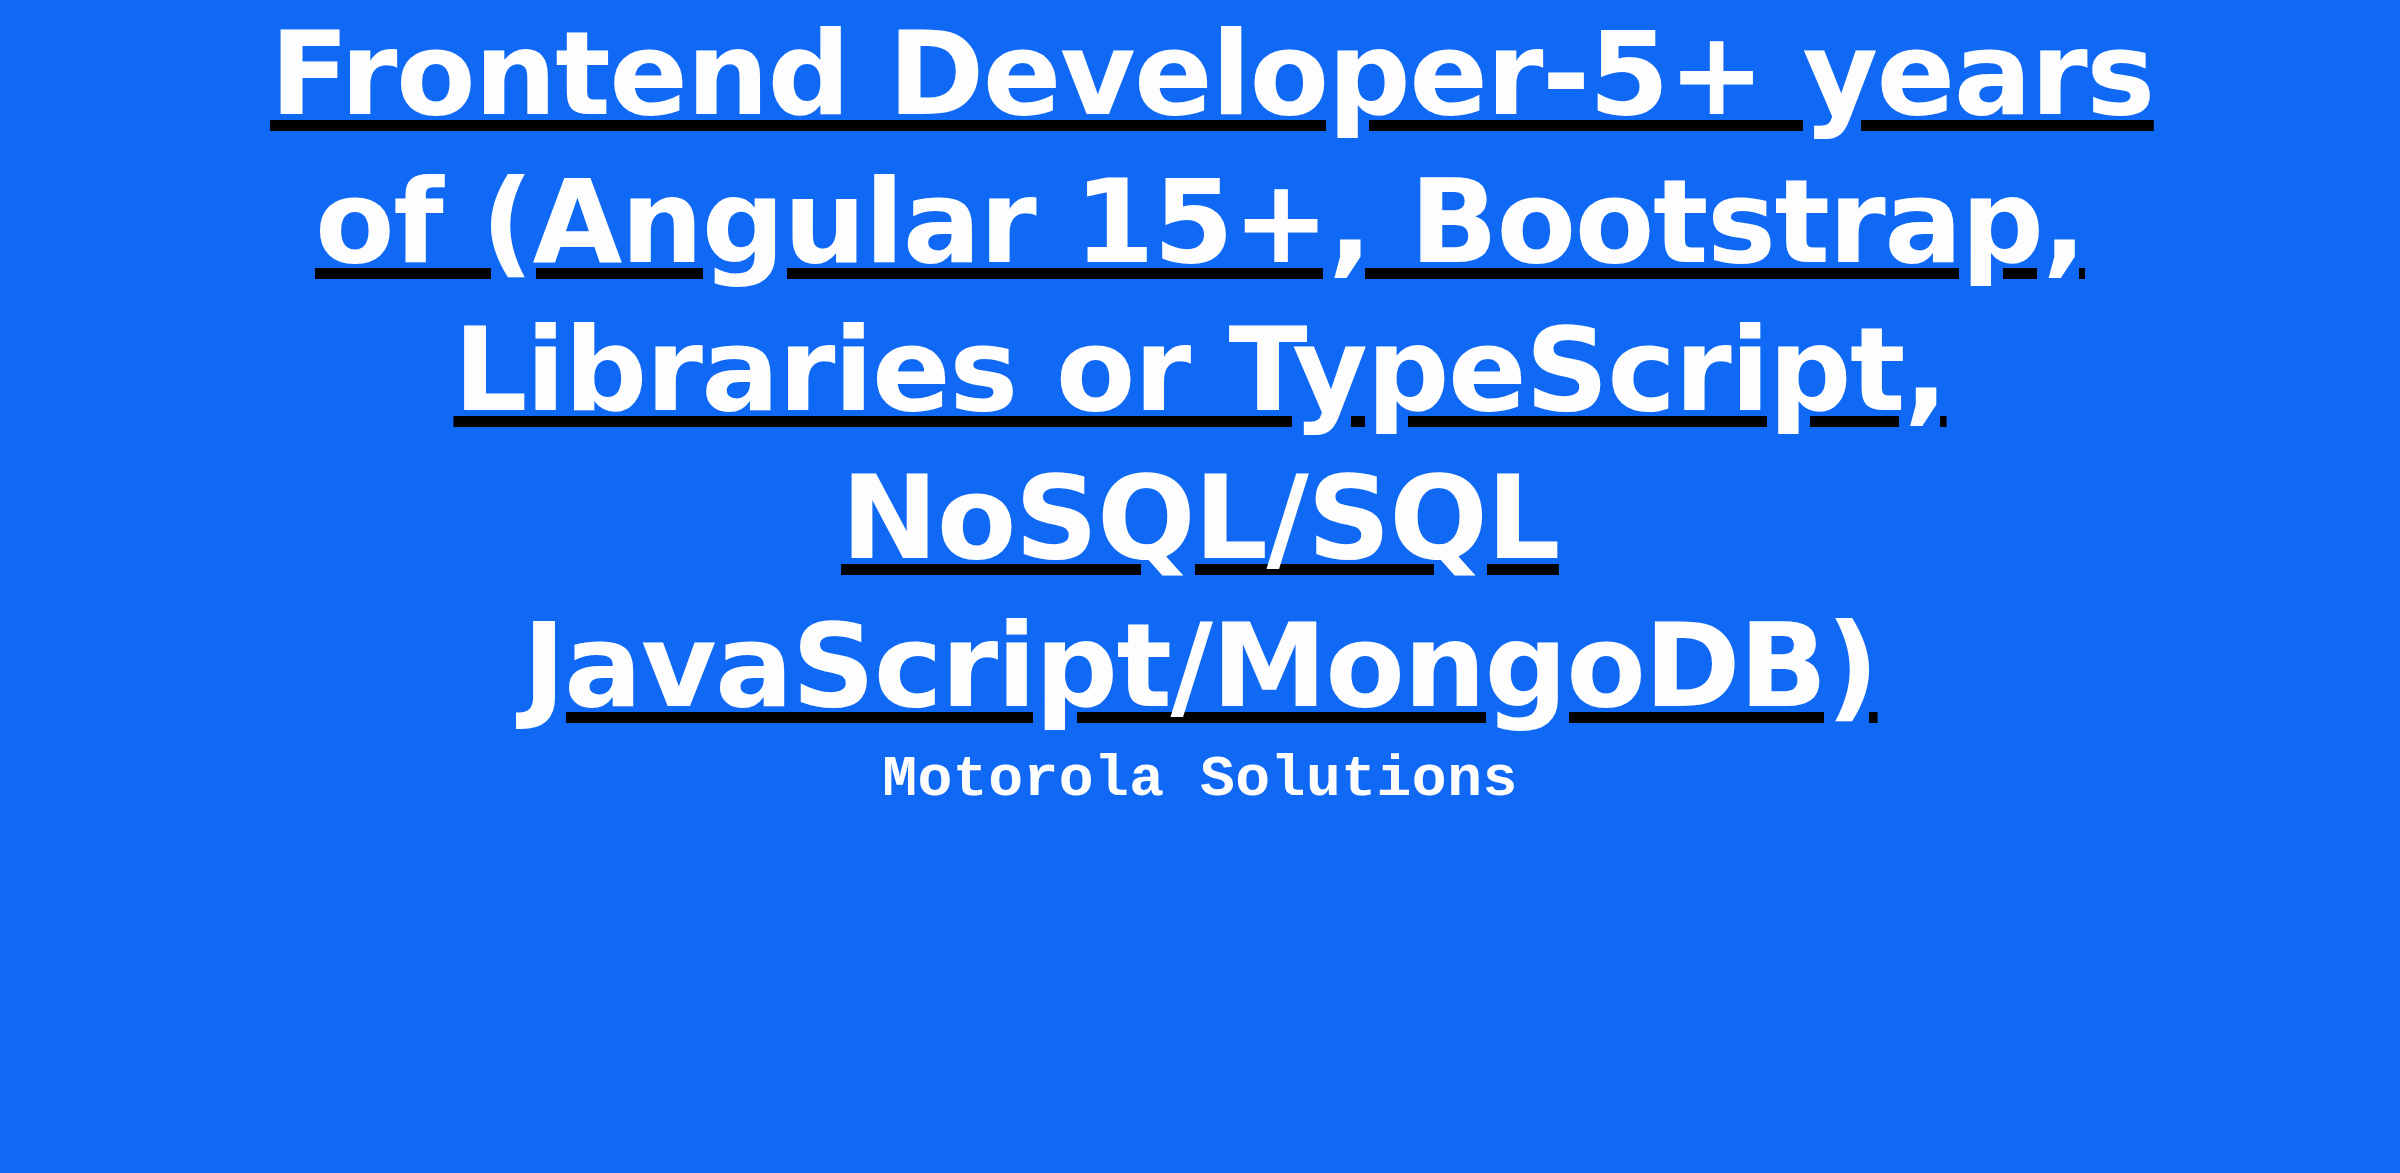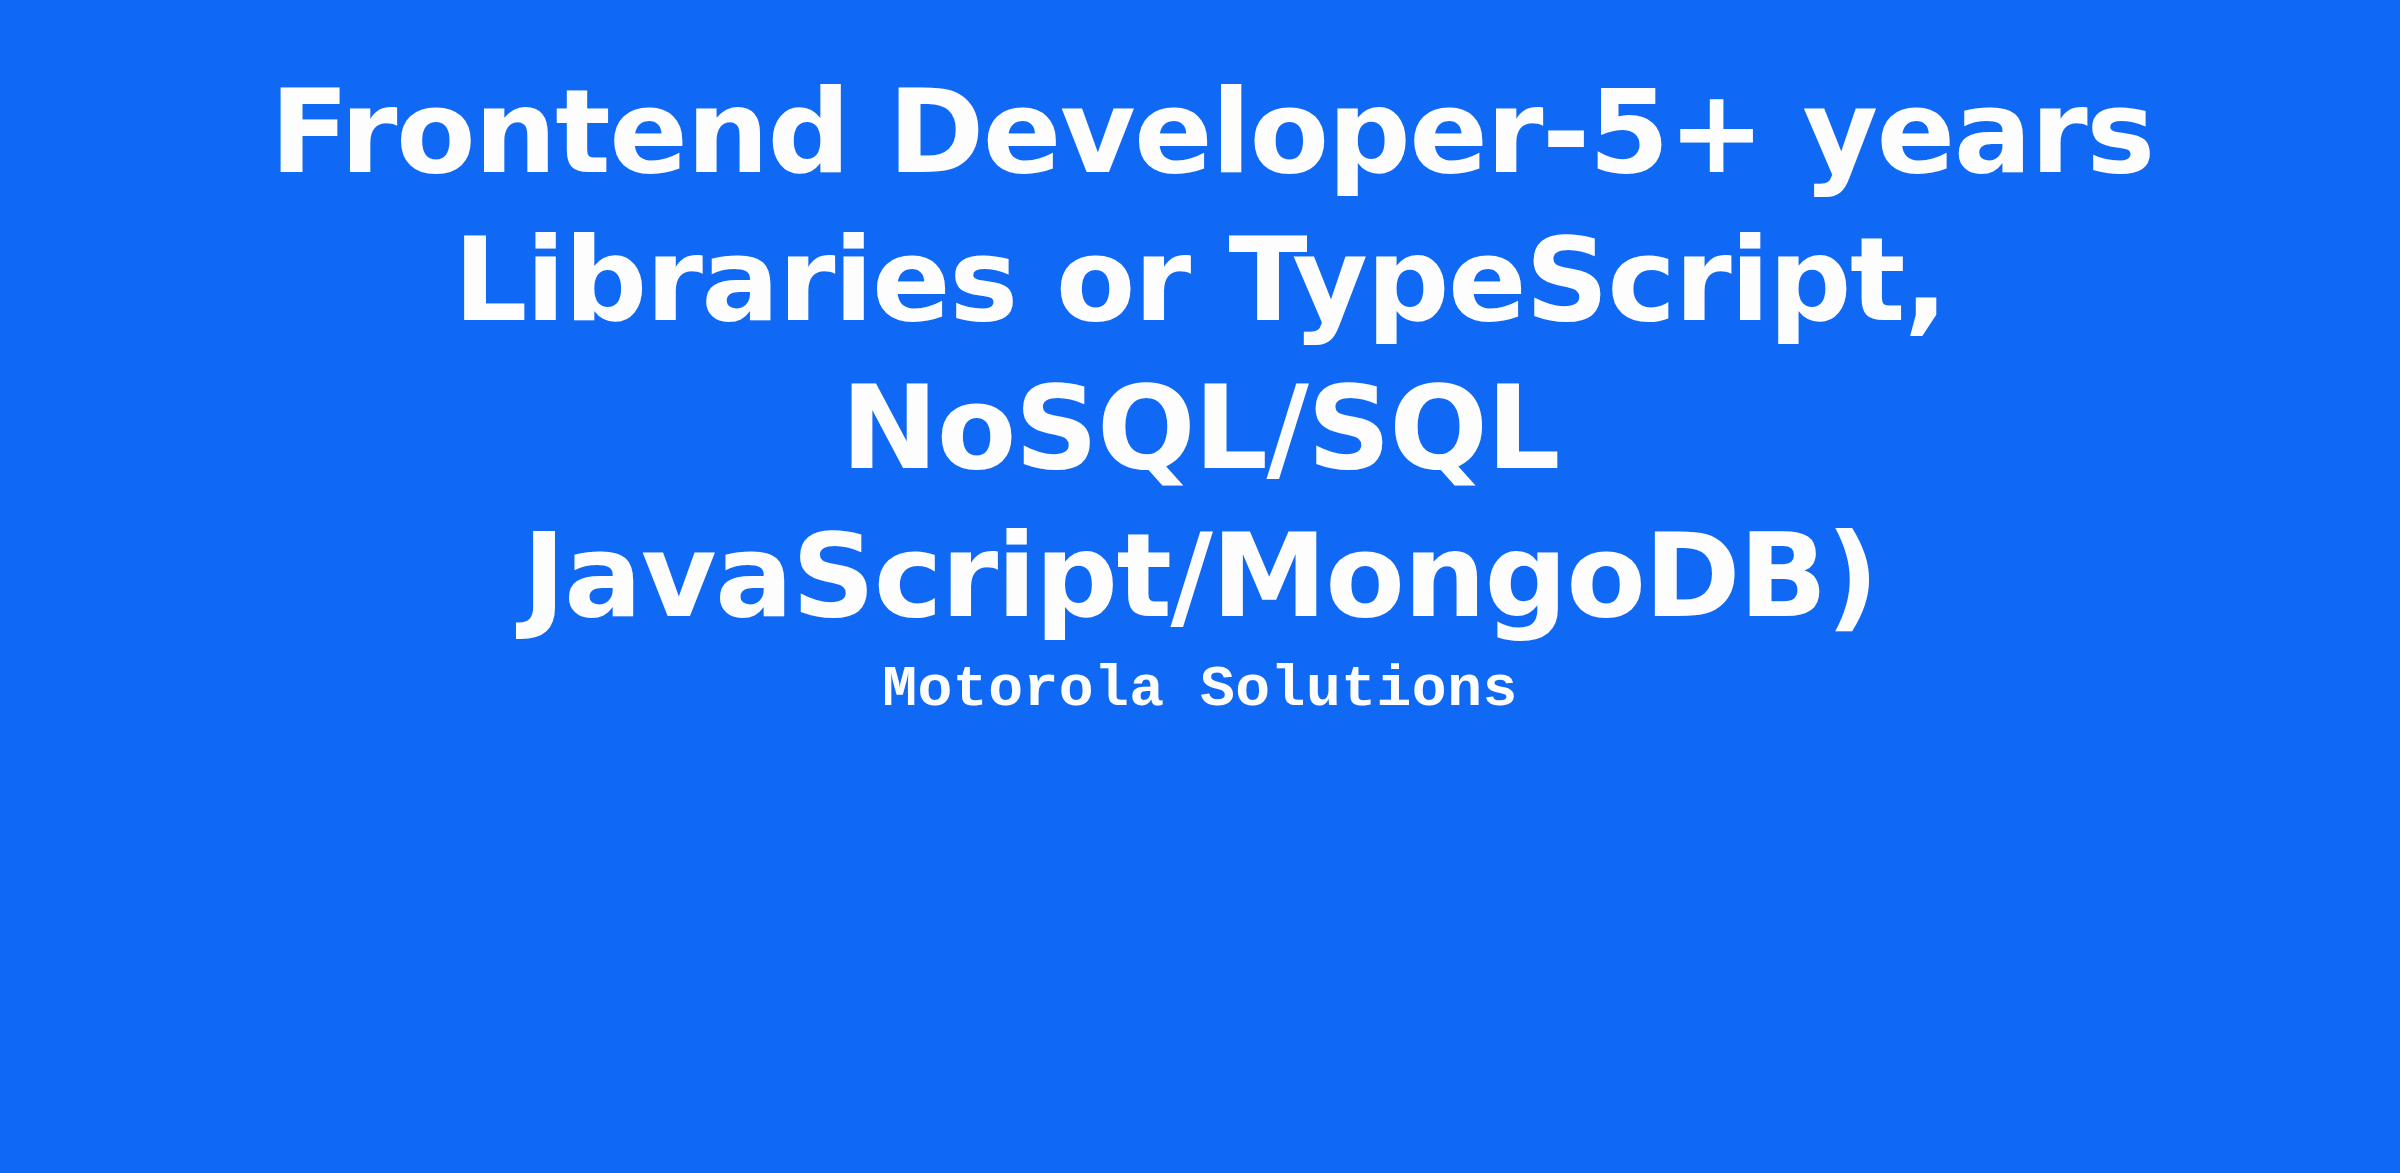"Frontend Developer-5+ years" #title-block { margin-top: 58px -> none; text-decoration: none -> underline }
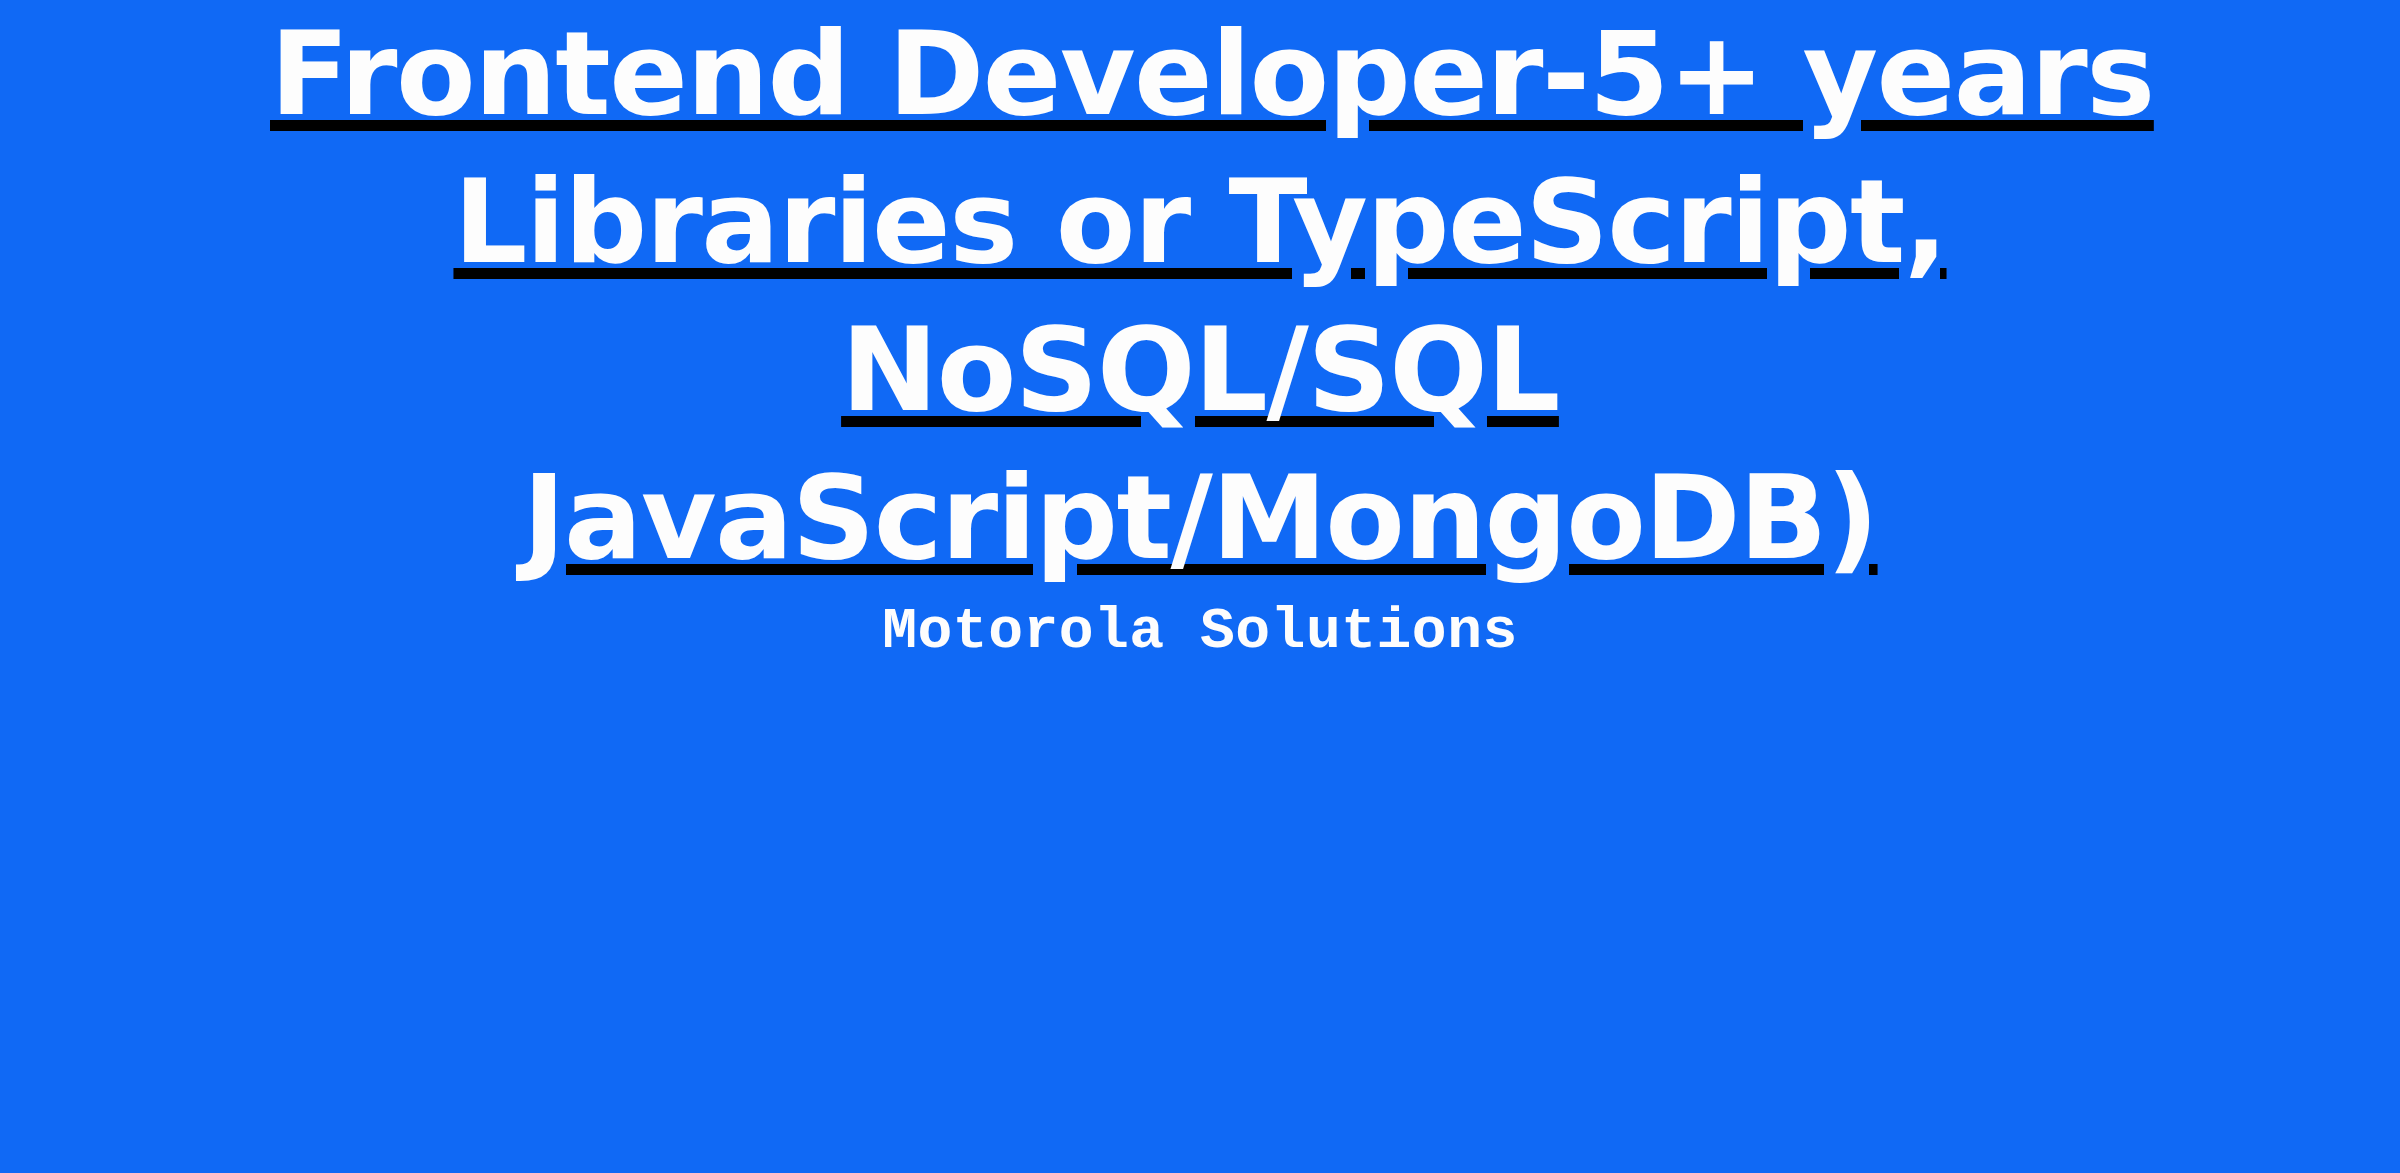"of (Angular 15+, Bootstrap," span.title-line { html: none -> <span>of (Angular 15+, Bootstrap,</span> }
